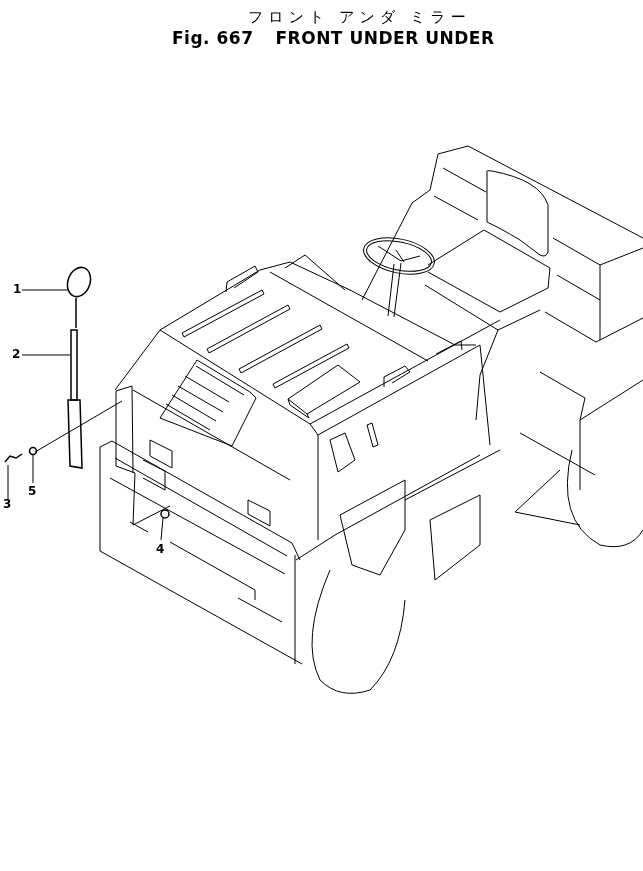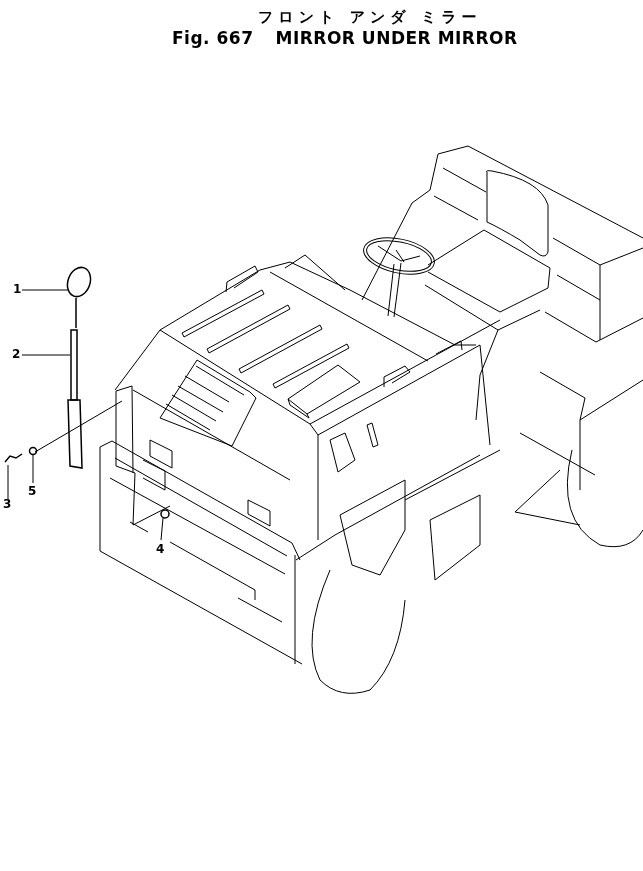"フロント アンダ ミラー" .title-jp { font-weight: bold -> normal; left: 258px -> 248px }
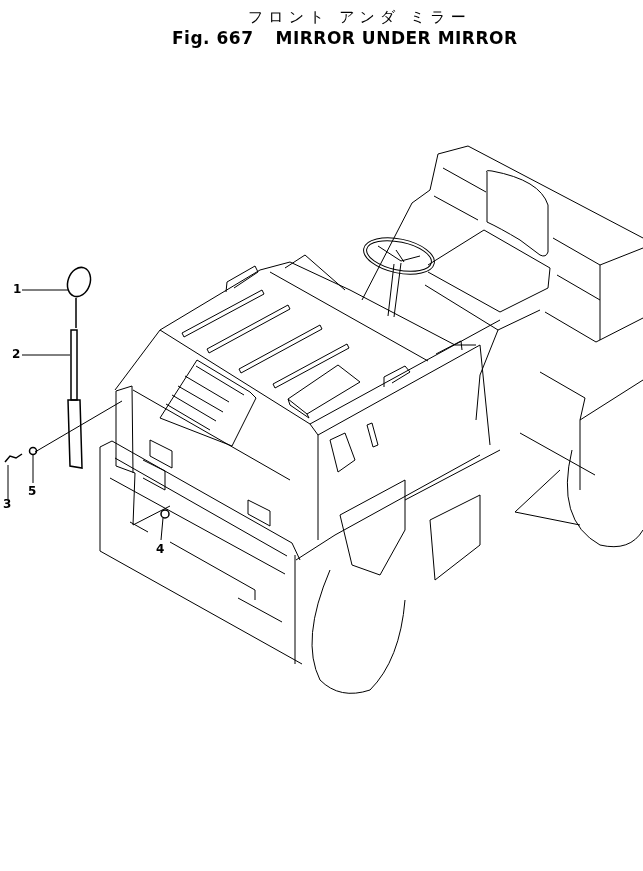"MIRROR UNDER MIRROR" span { text: MIRROR UNDER MIRROR -> FRONT UNDER UNDER }
